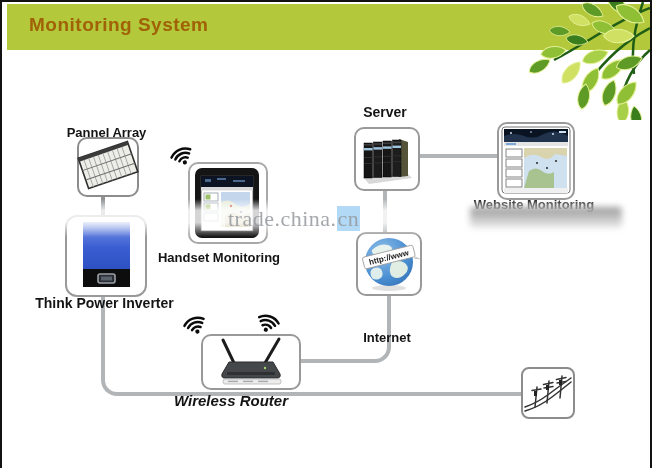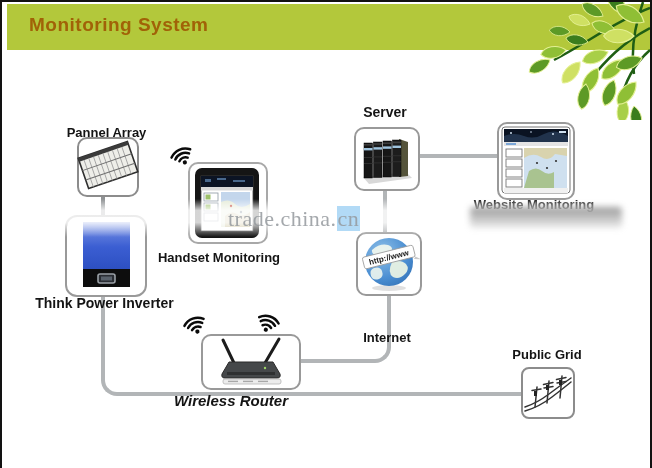"Public Grid" div.lbl { html: <div>Public Grid</div> -> none }
